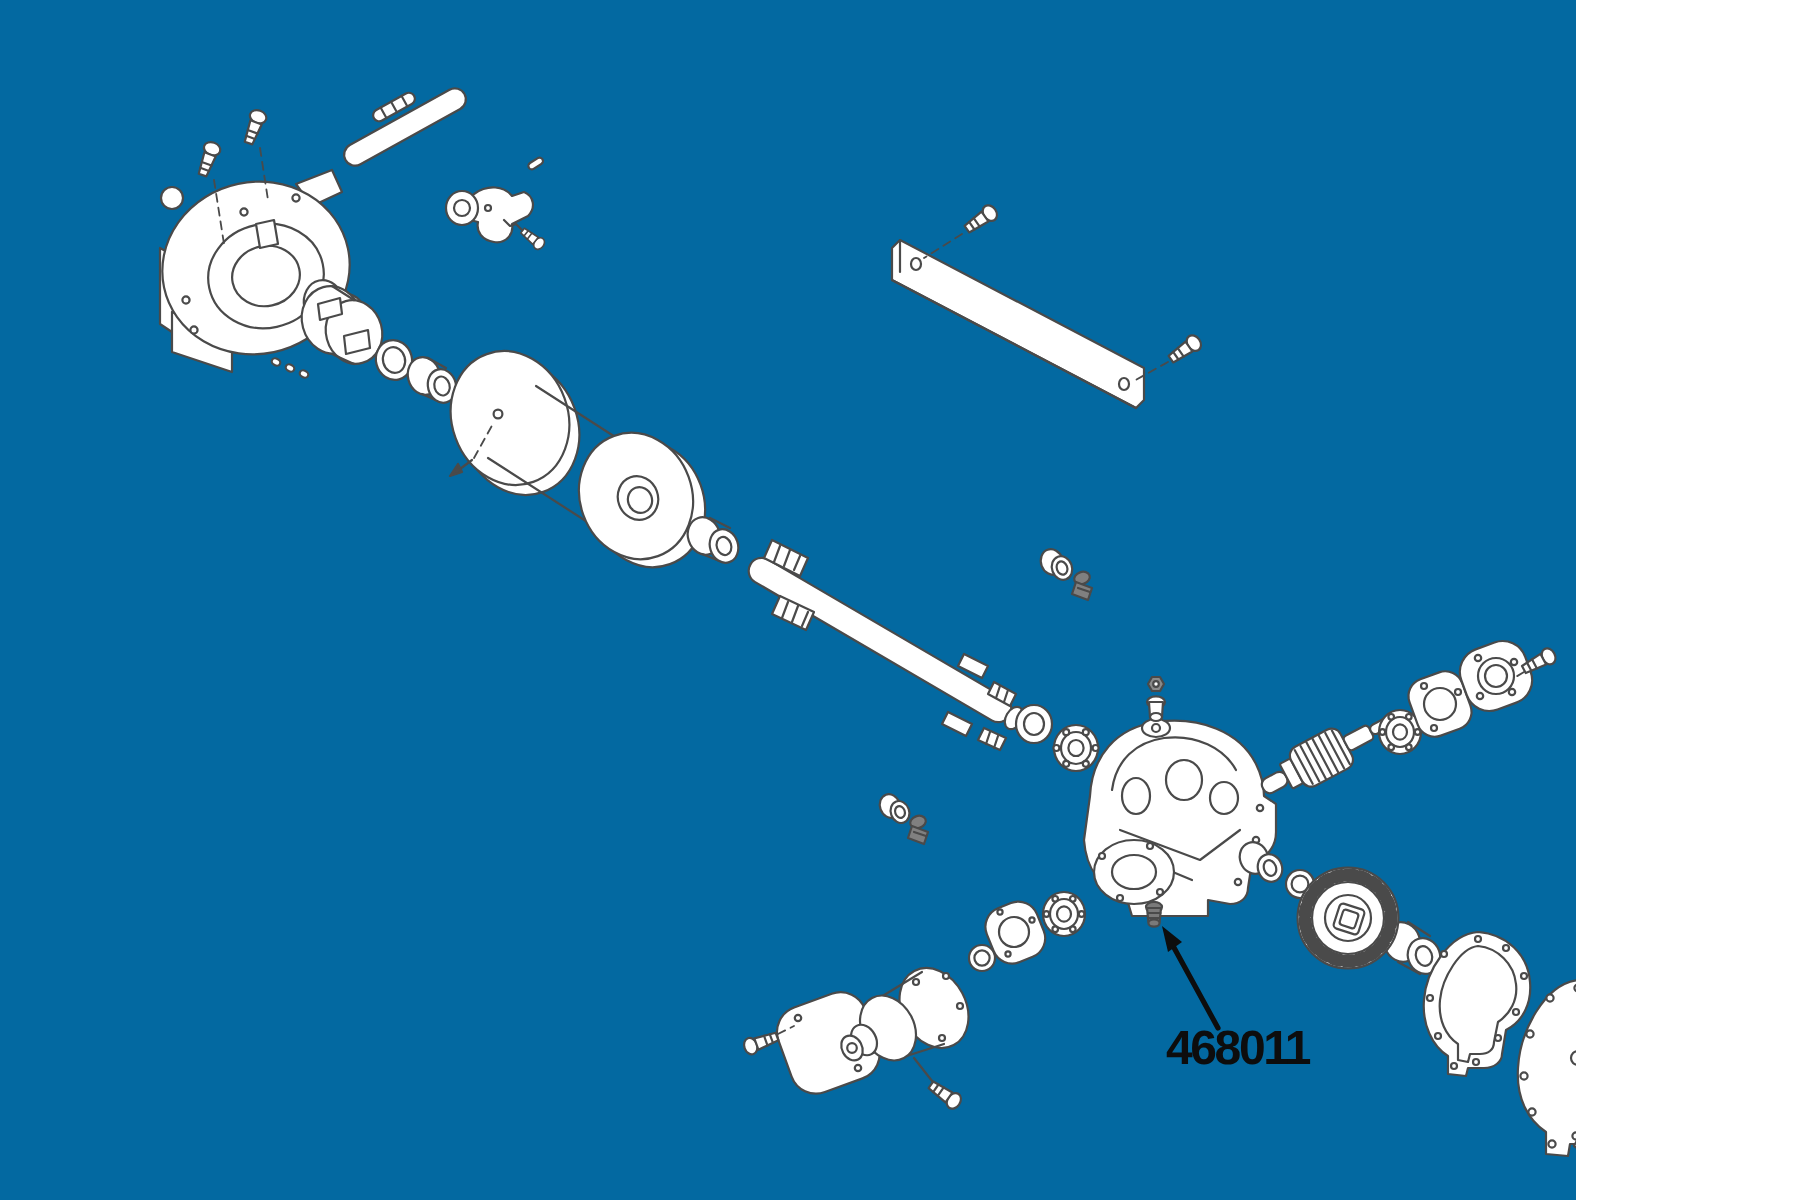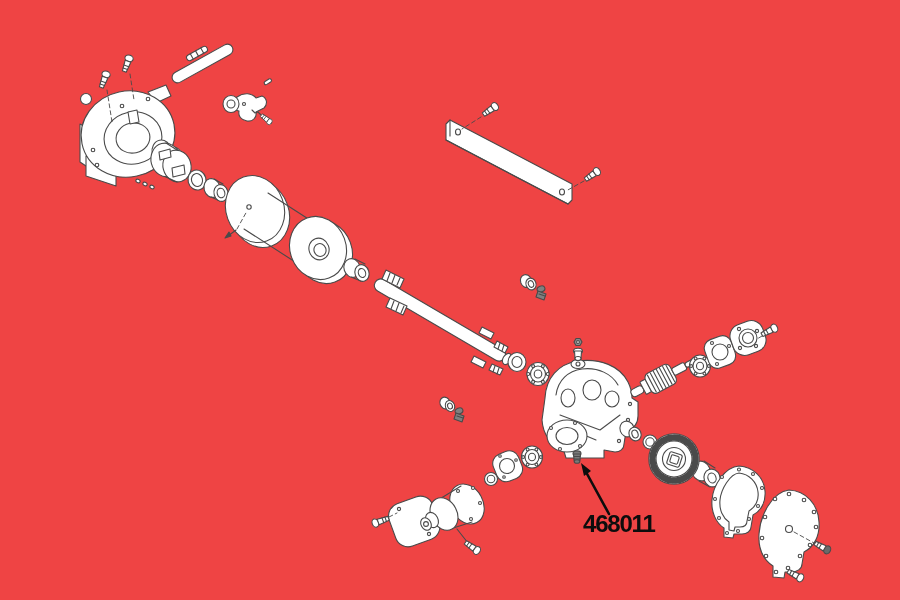"468011" .stage { background: #ef4444 -> #0369a1; width: 900px -> 788px }
